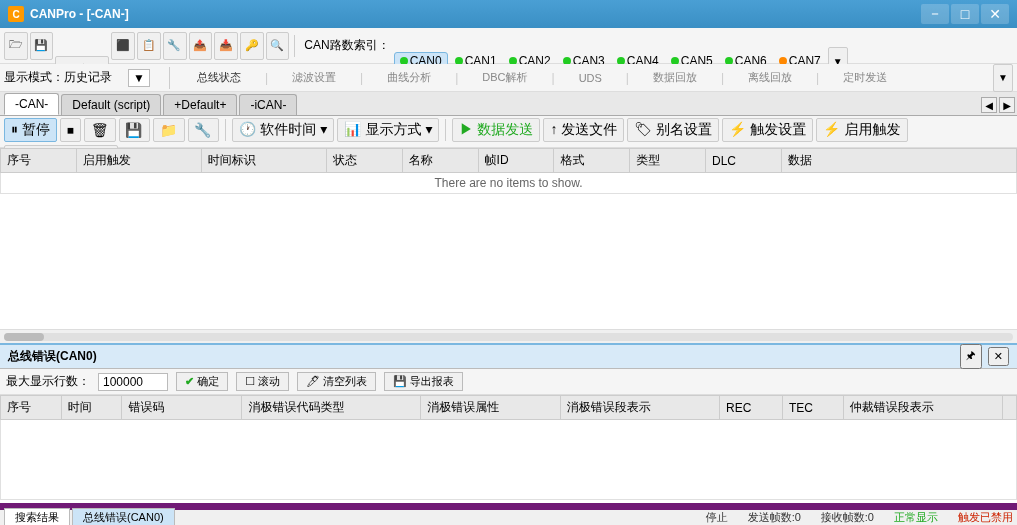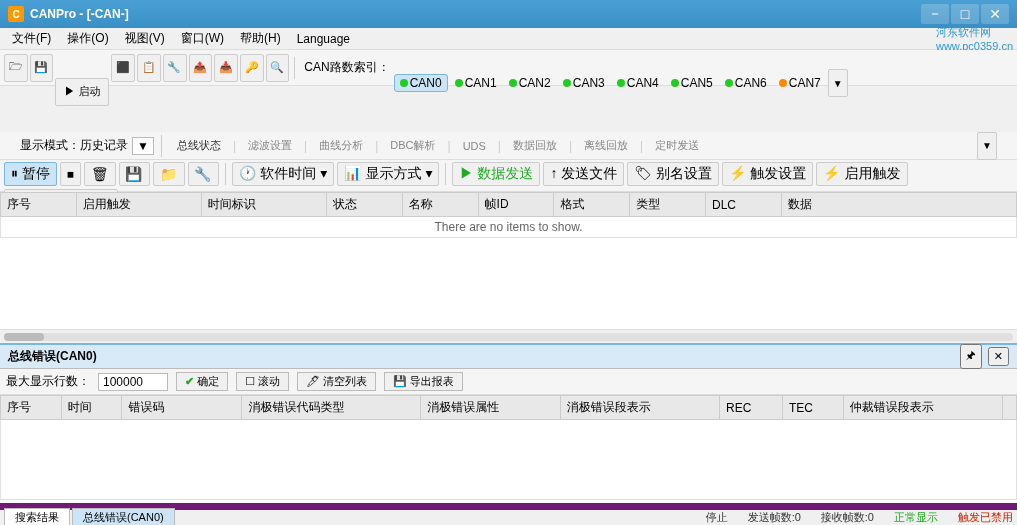"文件(F)" div.menu-bar { html: <div> <span>文件(F)</span> <span>操作(O)</span> <span>视图(V)</span> <span>窗口(W)</span> <span>帮助(H)</span> <span>Language</span> <div> <div>河东软件网</div> <div>www.pc0359.cn</div> </div> </div> -> none }
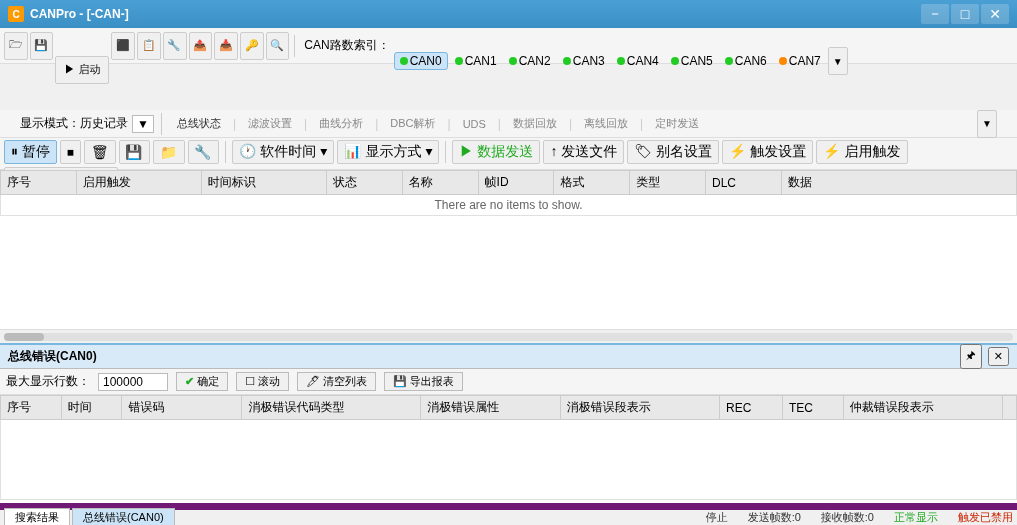"显示模式：历史记录" .toolbar2 { gap: 4px -> 16px; margin-top: 46px -> none; padding: 0 20px -> 0 4px }
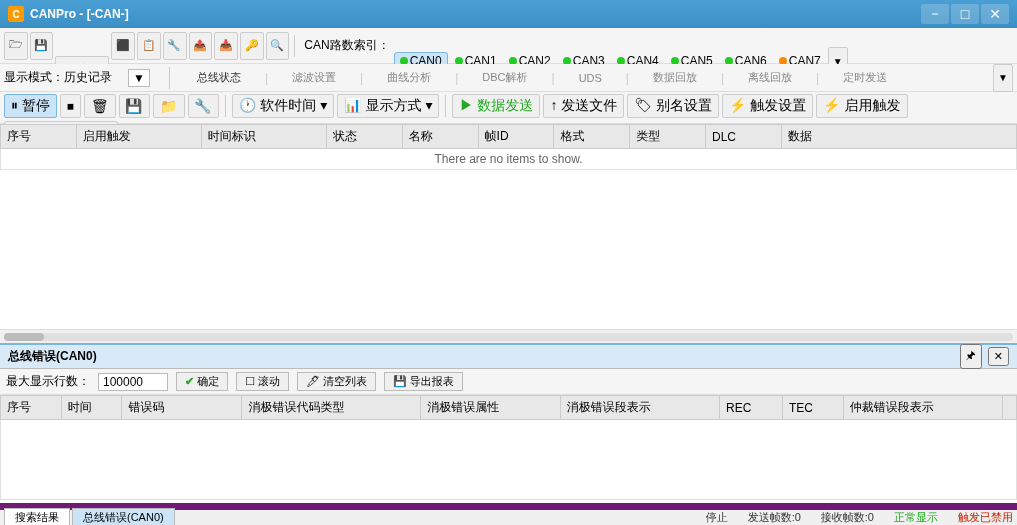"-CAN-" div.tab-strip { html: none -> <div> <div>-CAN-</div> <div>Default (script)</div> <div>+Default+</div> <div>-iCAN-</div> <div> <button>◀</button> <button>▶</button> </div> </div> }
